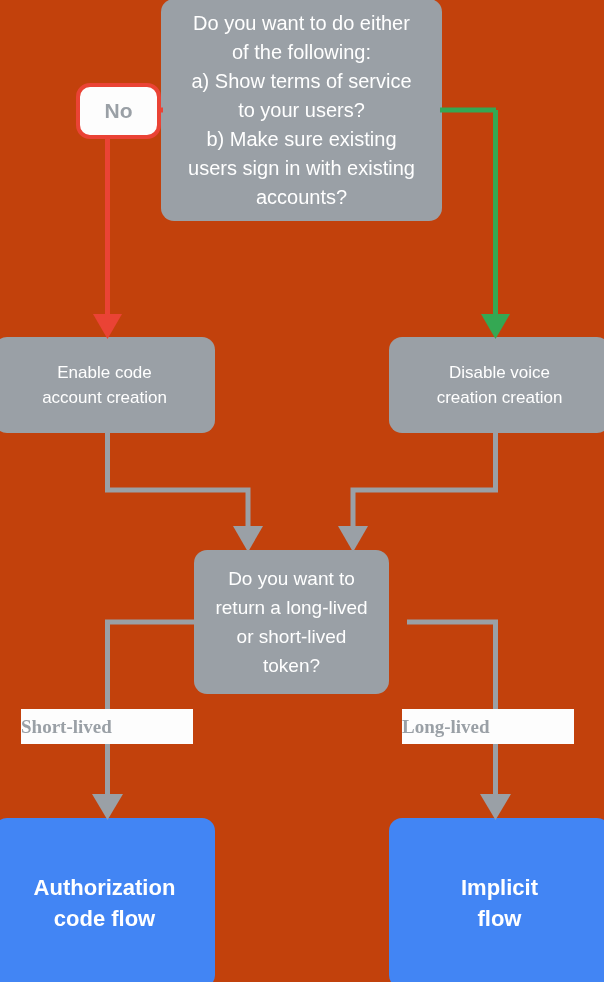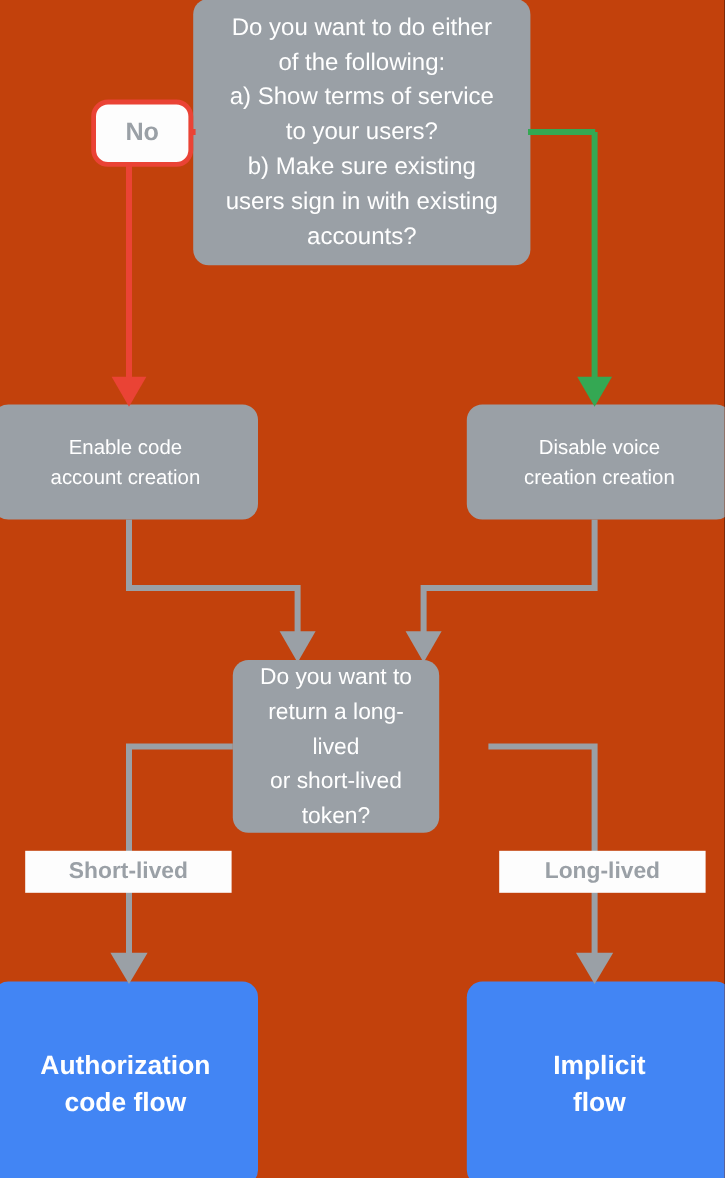"Do you want to" #node-question-token { width: 172px -> 195px }
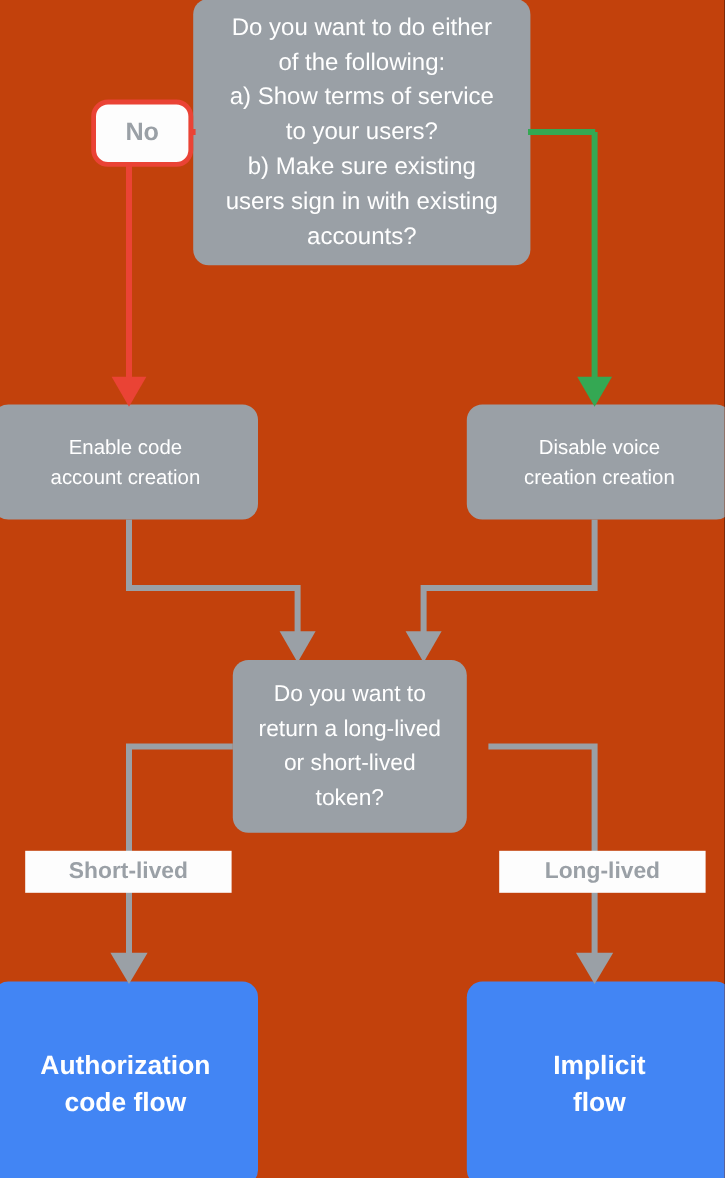"Short-lived" .edge-label { font-family: none -> Liberation Serif, serif; justify-content: center -> flex-start }
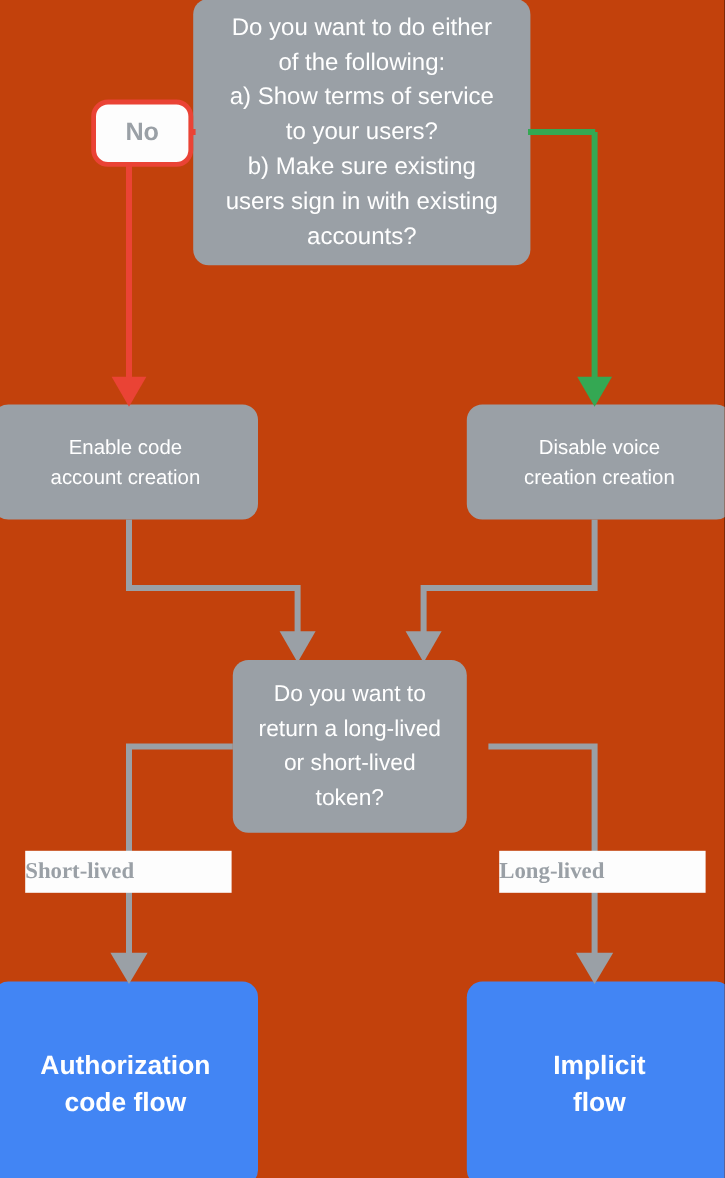"Long-lived" #label-long-lived { left: 416px -> 402px }
